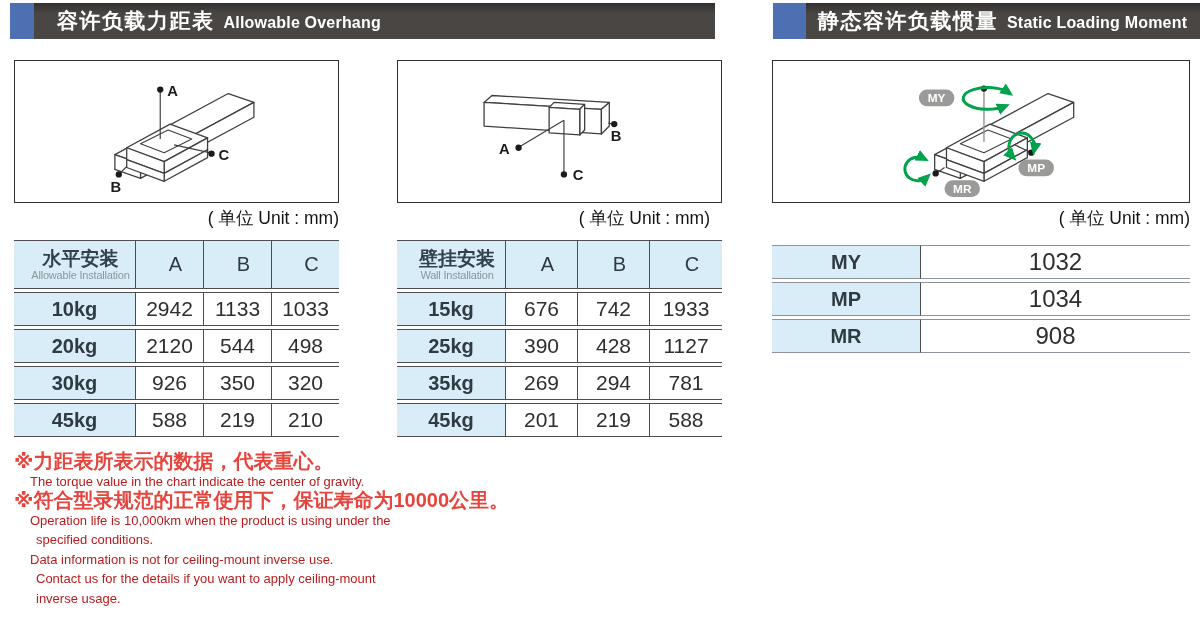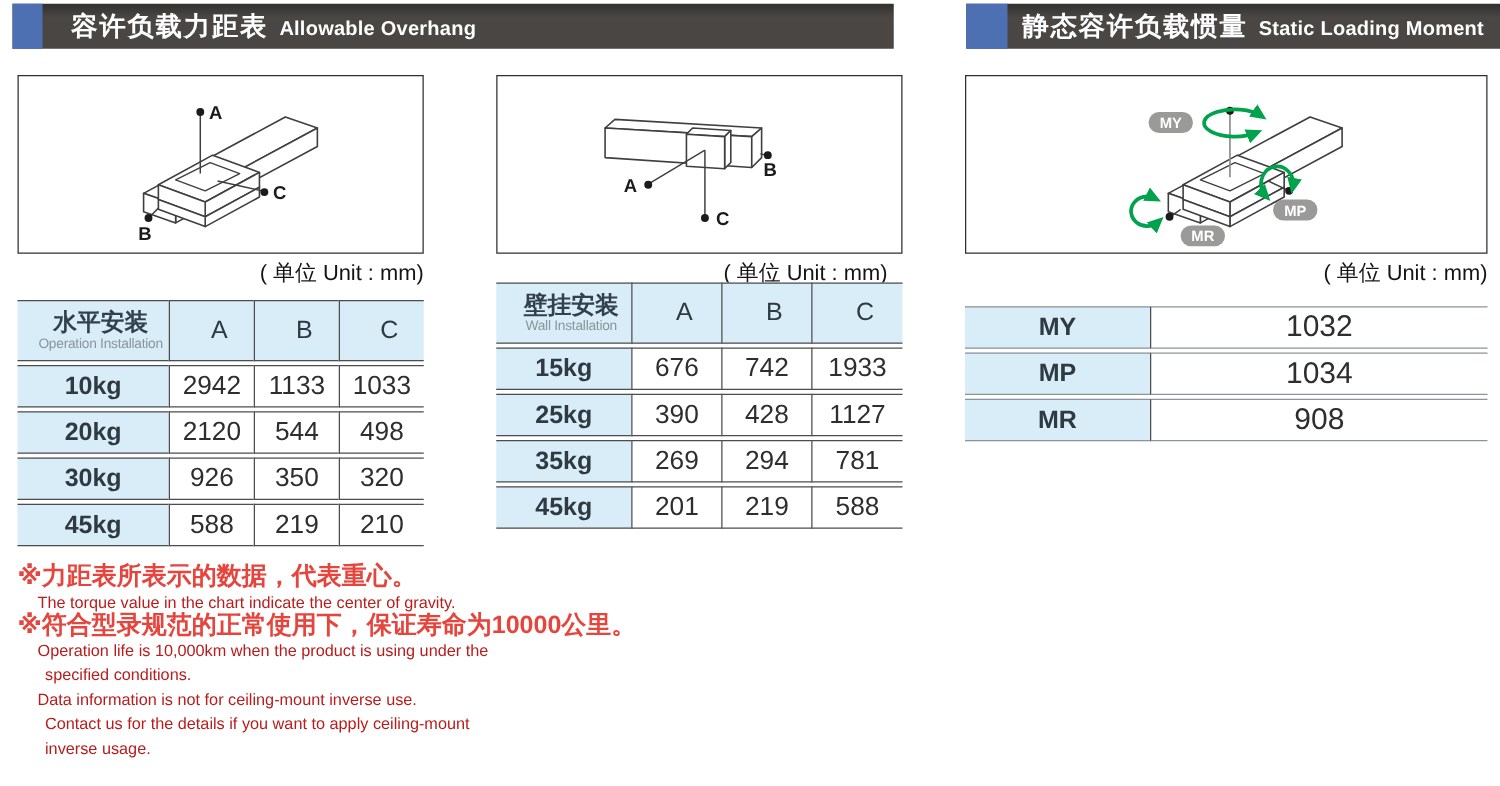"壁挂安装" .t2 { top: 223px -> 237px }
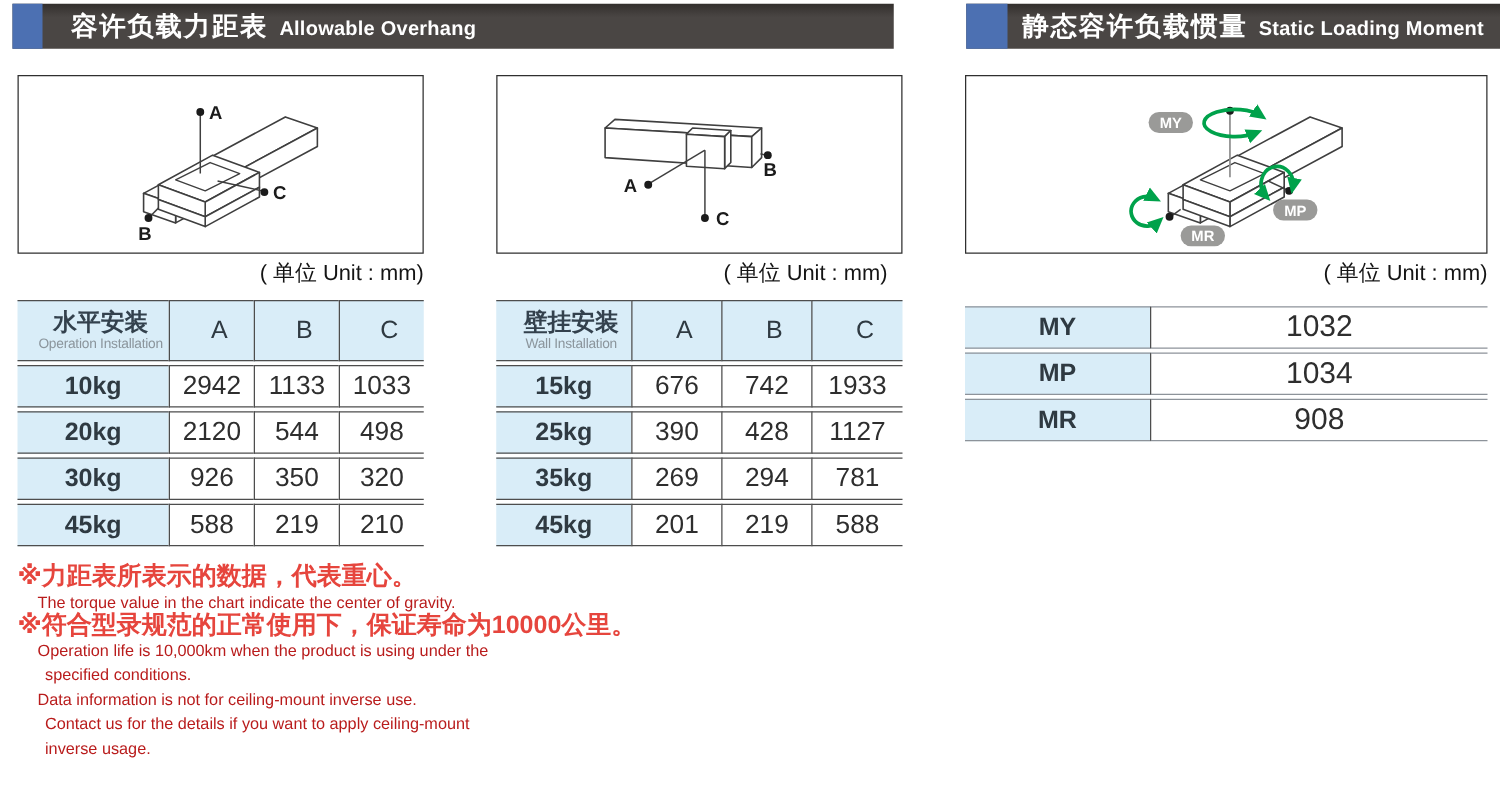"Operation Installation" div.ten { text: Operation -> Allowable }
